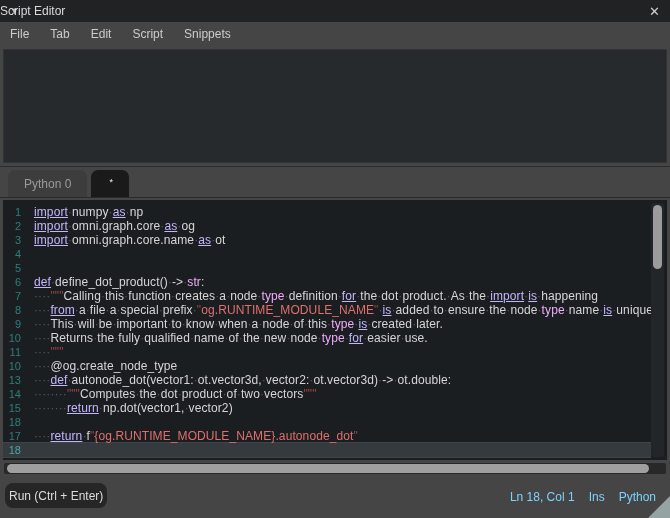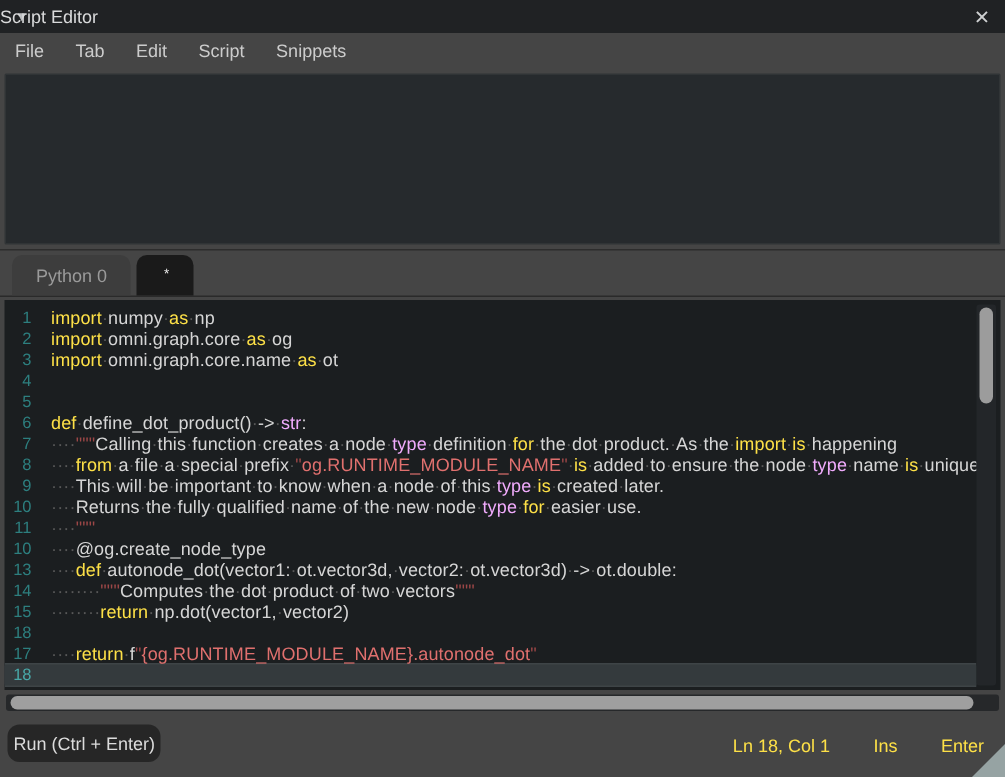"import" .code .k { color: #fde047 -> #c4b5fd; text-decoration: none -> underline }
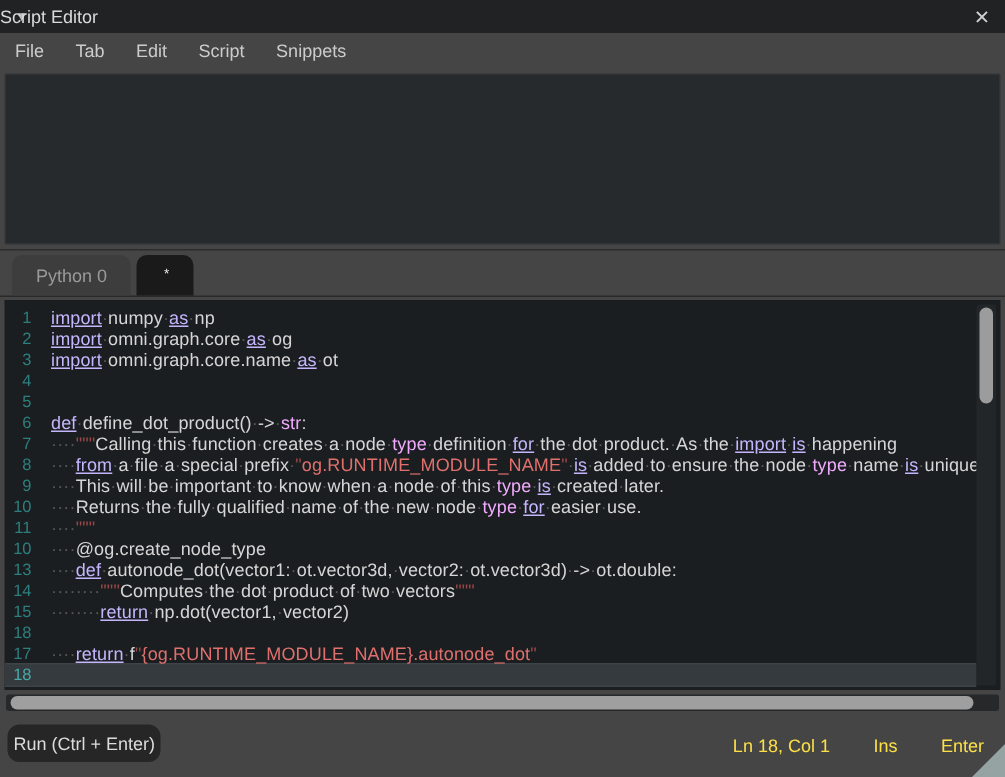"Ln 18, Col 1" .statusright { color: #fde047 -> #7dd3fc; gap: 29px -> 14px }
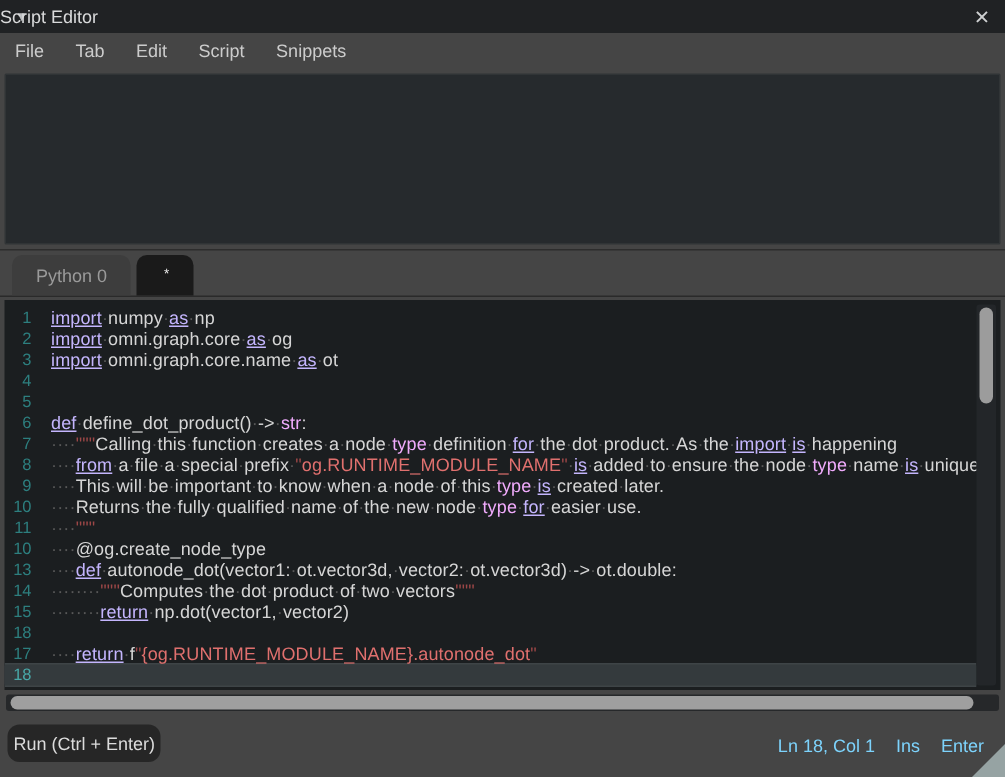"Enter" span { text: Enter -> Python }
